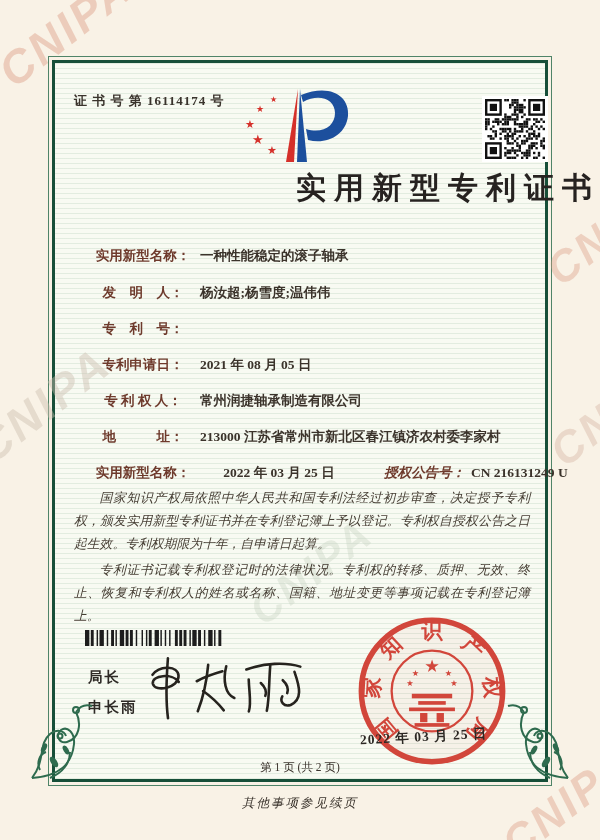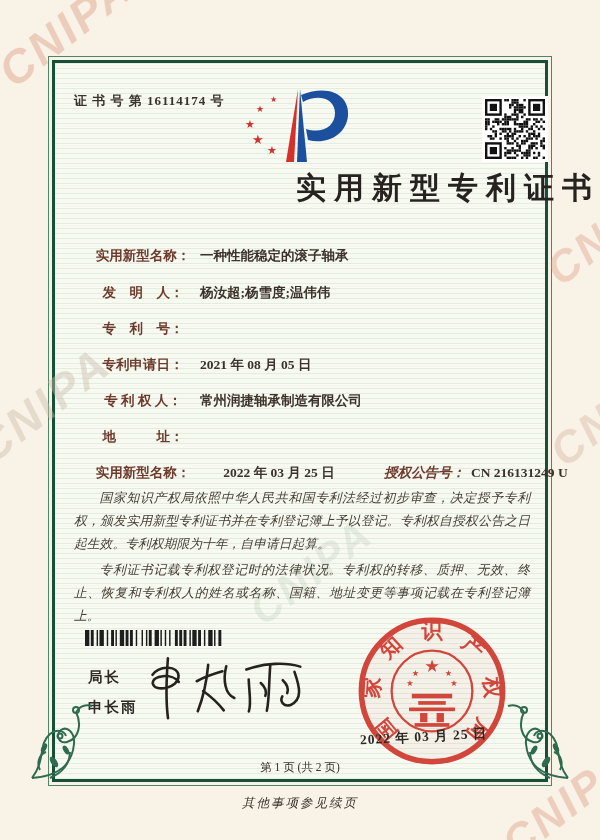"213000 江苏省常州市新北区春江镇济农村委李家村" span.fvalue { html: none -> <span>213000 江苏省常州市新北区春江镇济农村委李家村</span> }
